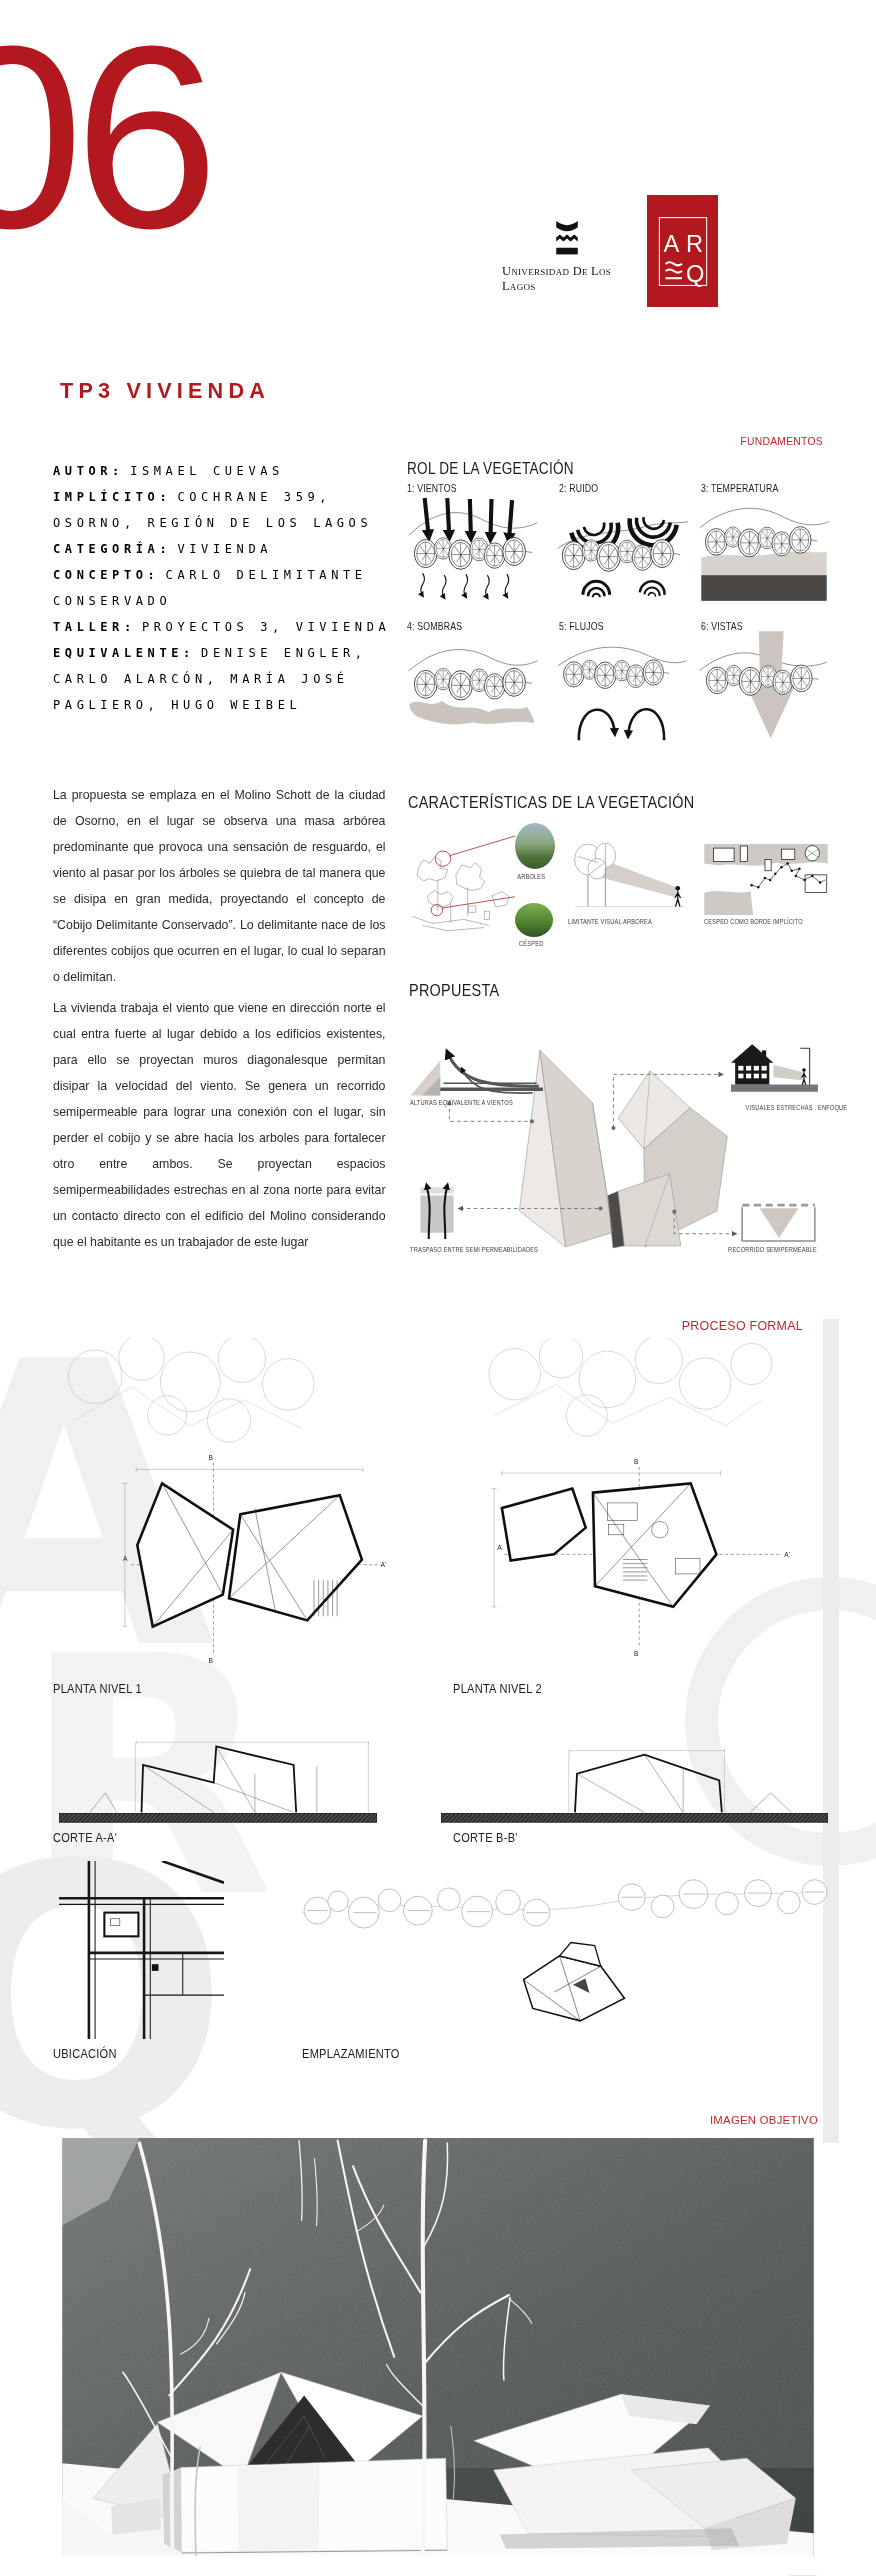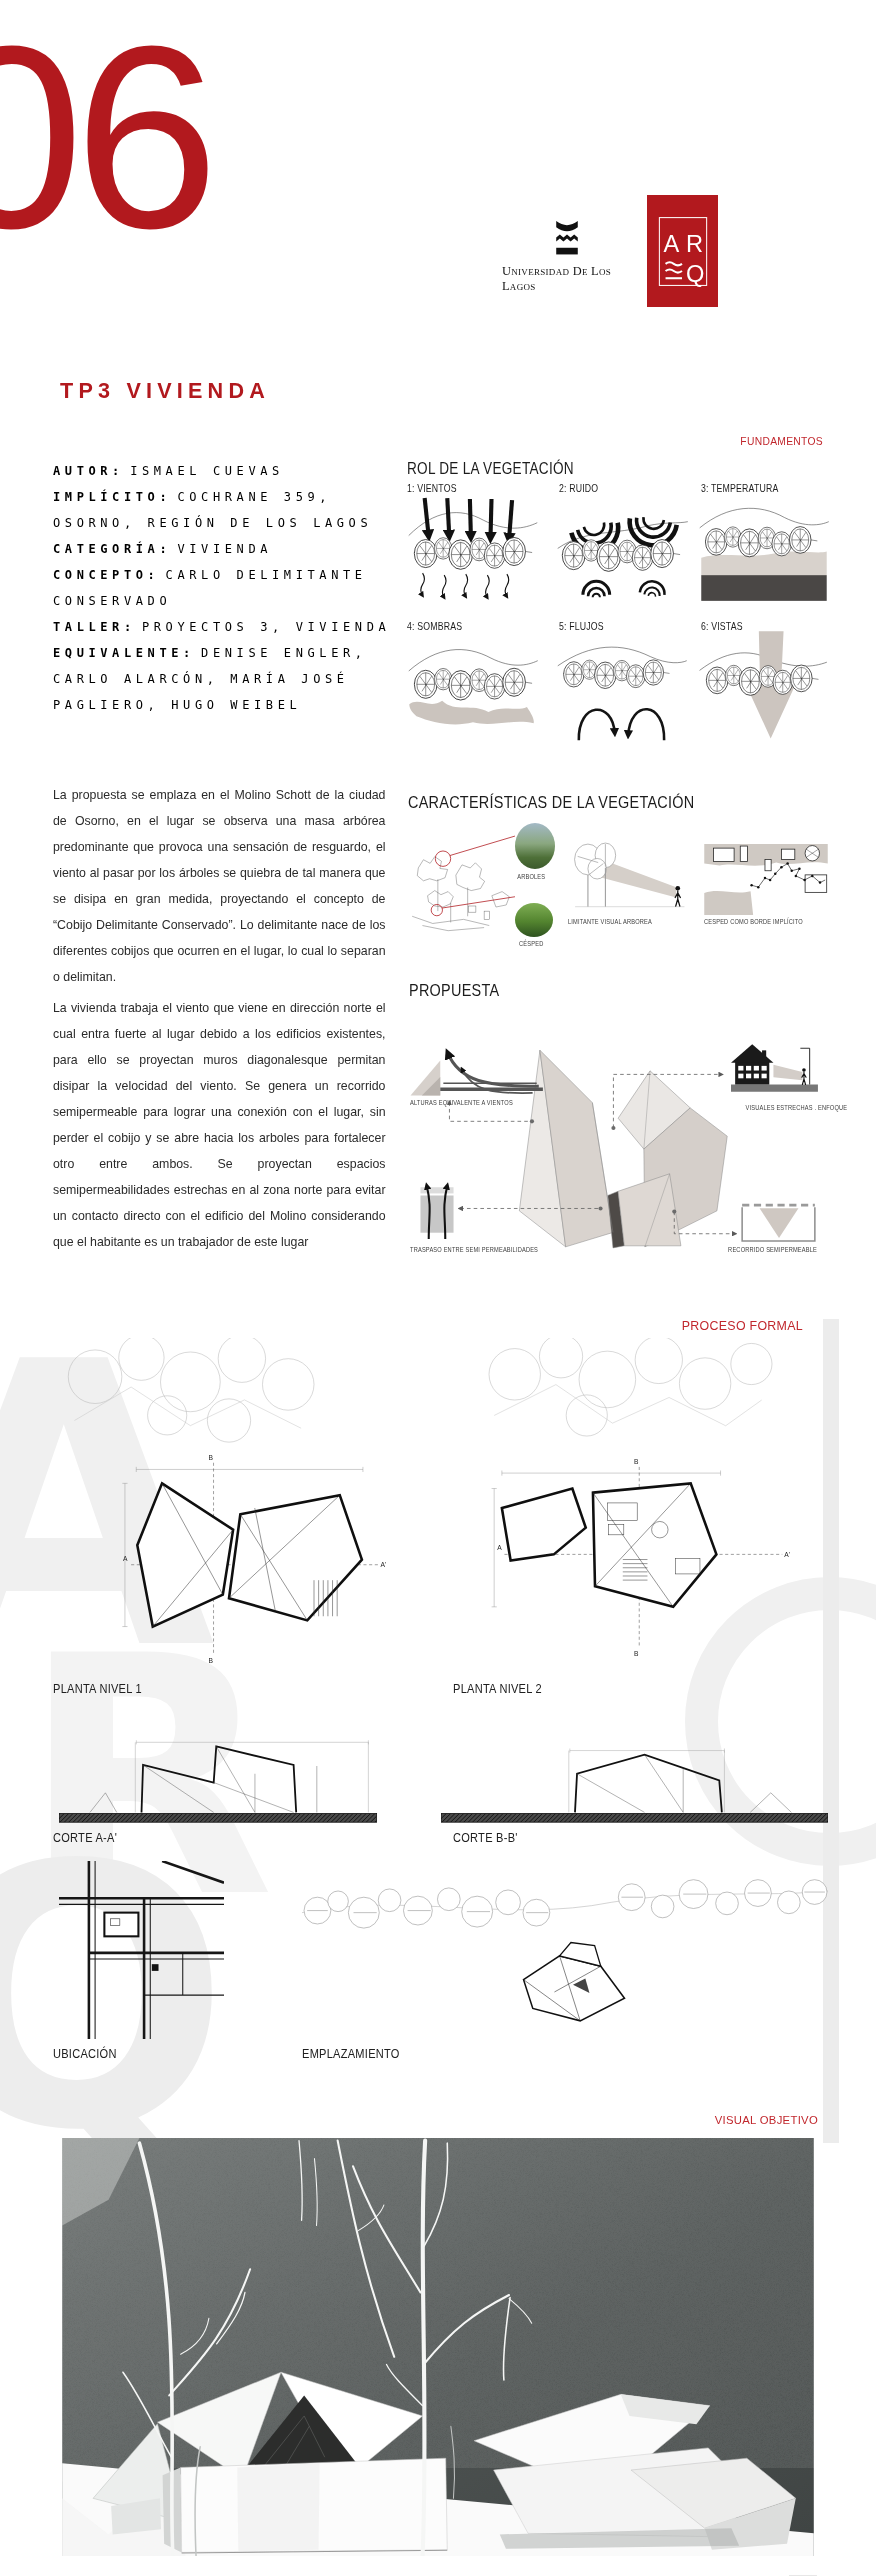"VISUAL OBJETIVO" div.tag { text: VISUAL -> IMAGEN }
